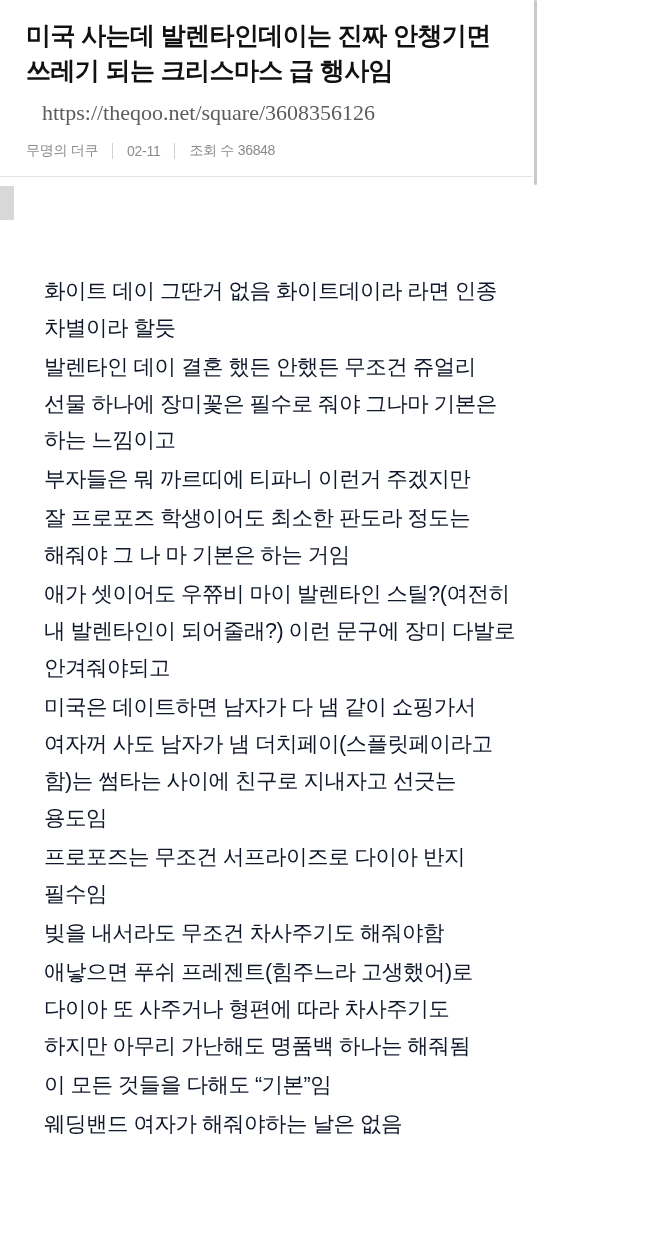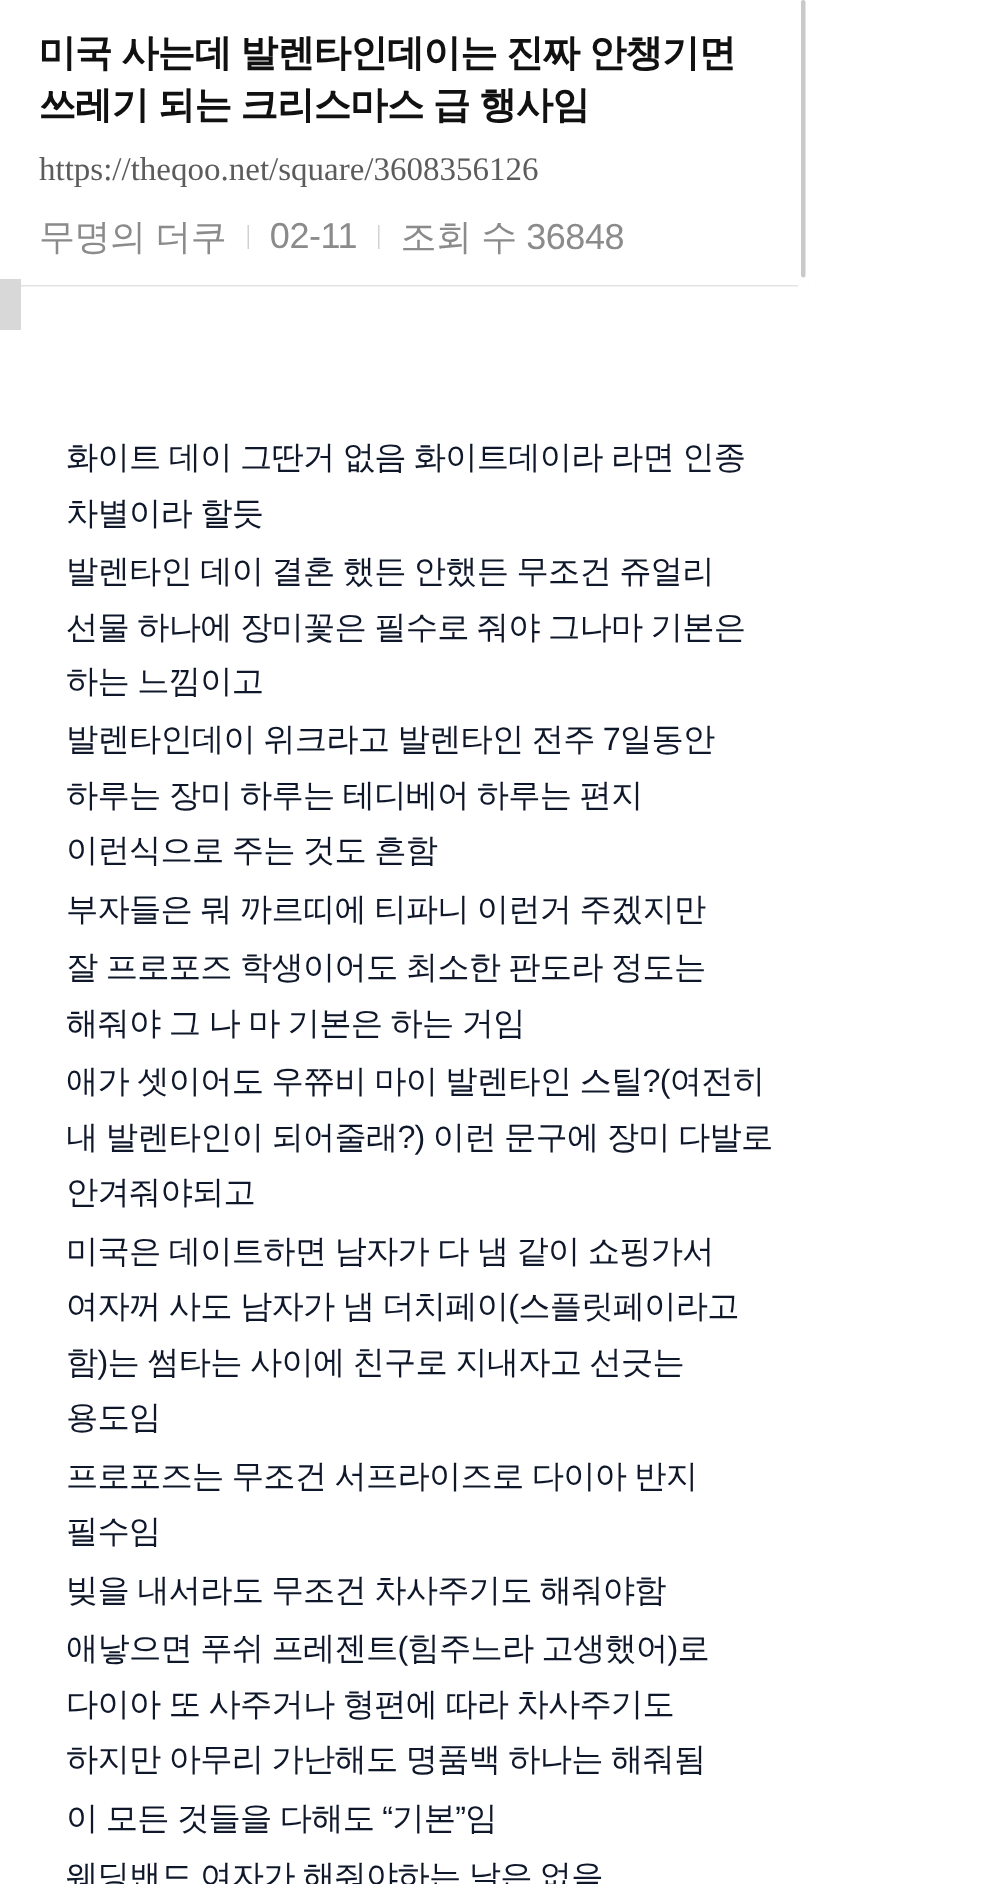"https://theqoo.net/square/3608356126" .post-url { margin: 0 0 14px 0 -> 0 0 14px 16px }
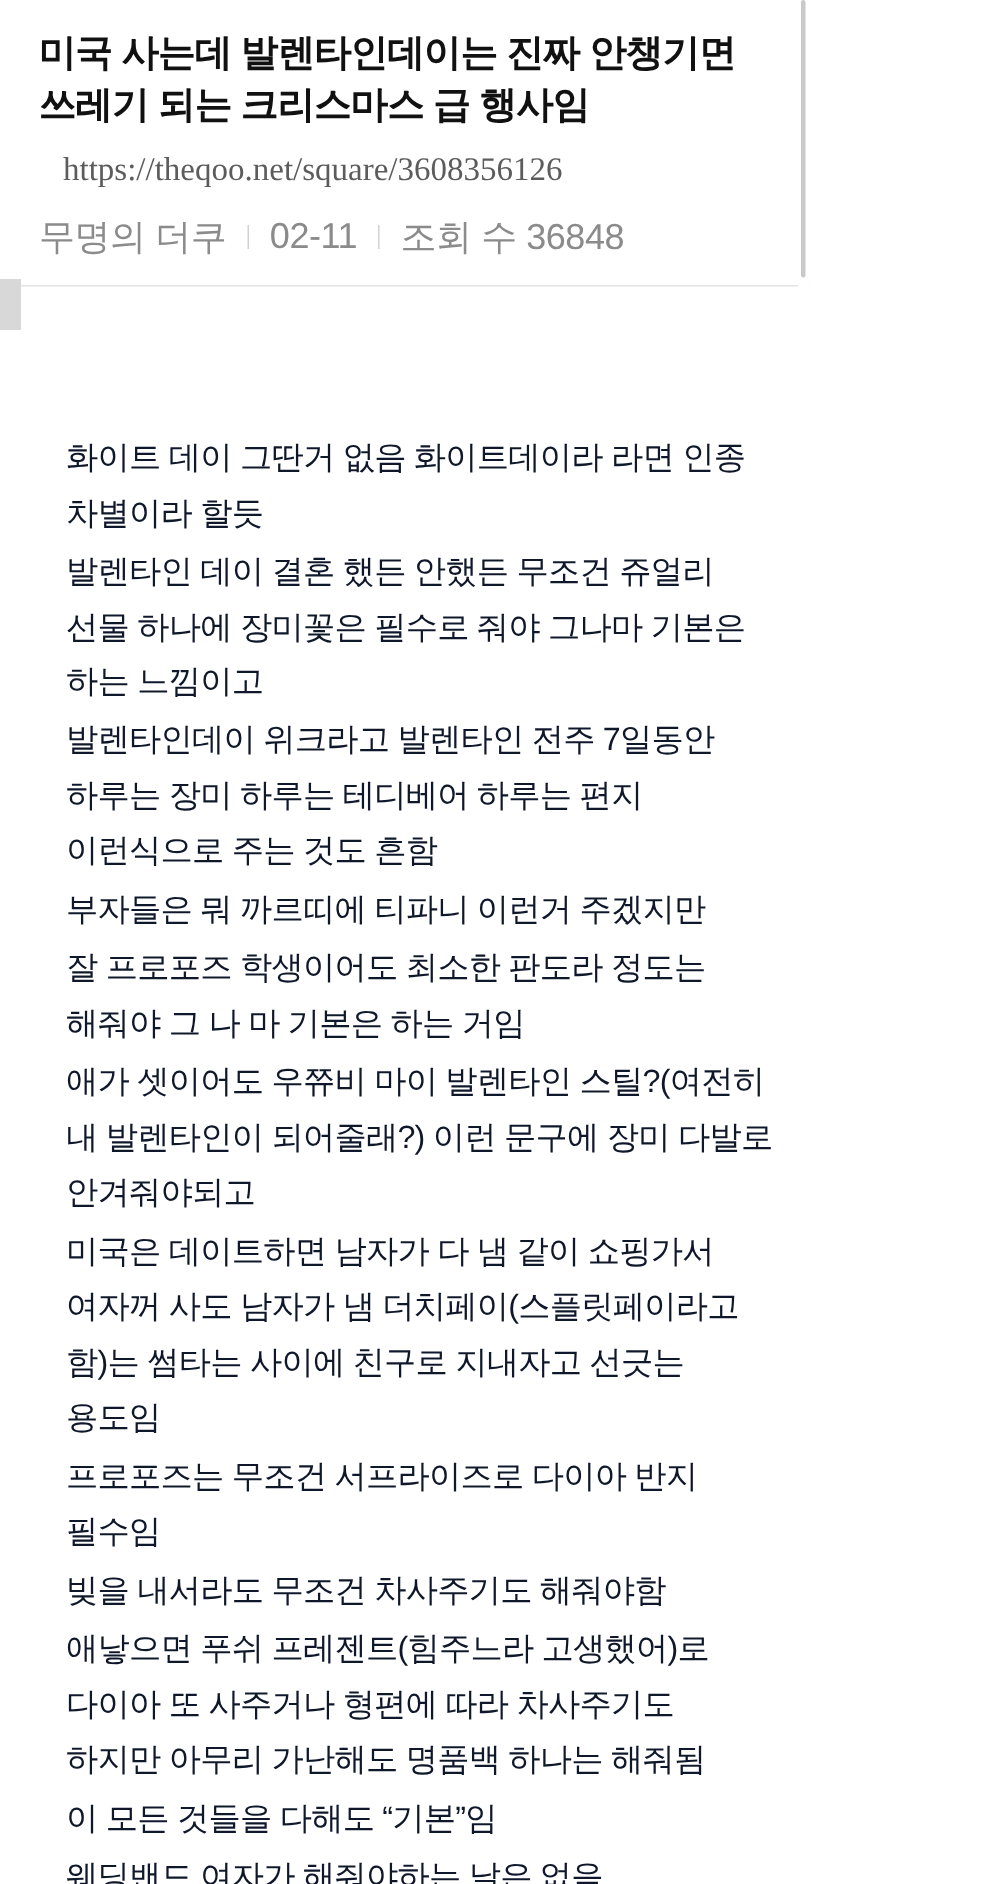"무명의 더쿠" .meta-row { font-size: 24px -> 14px }
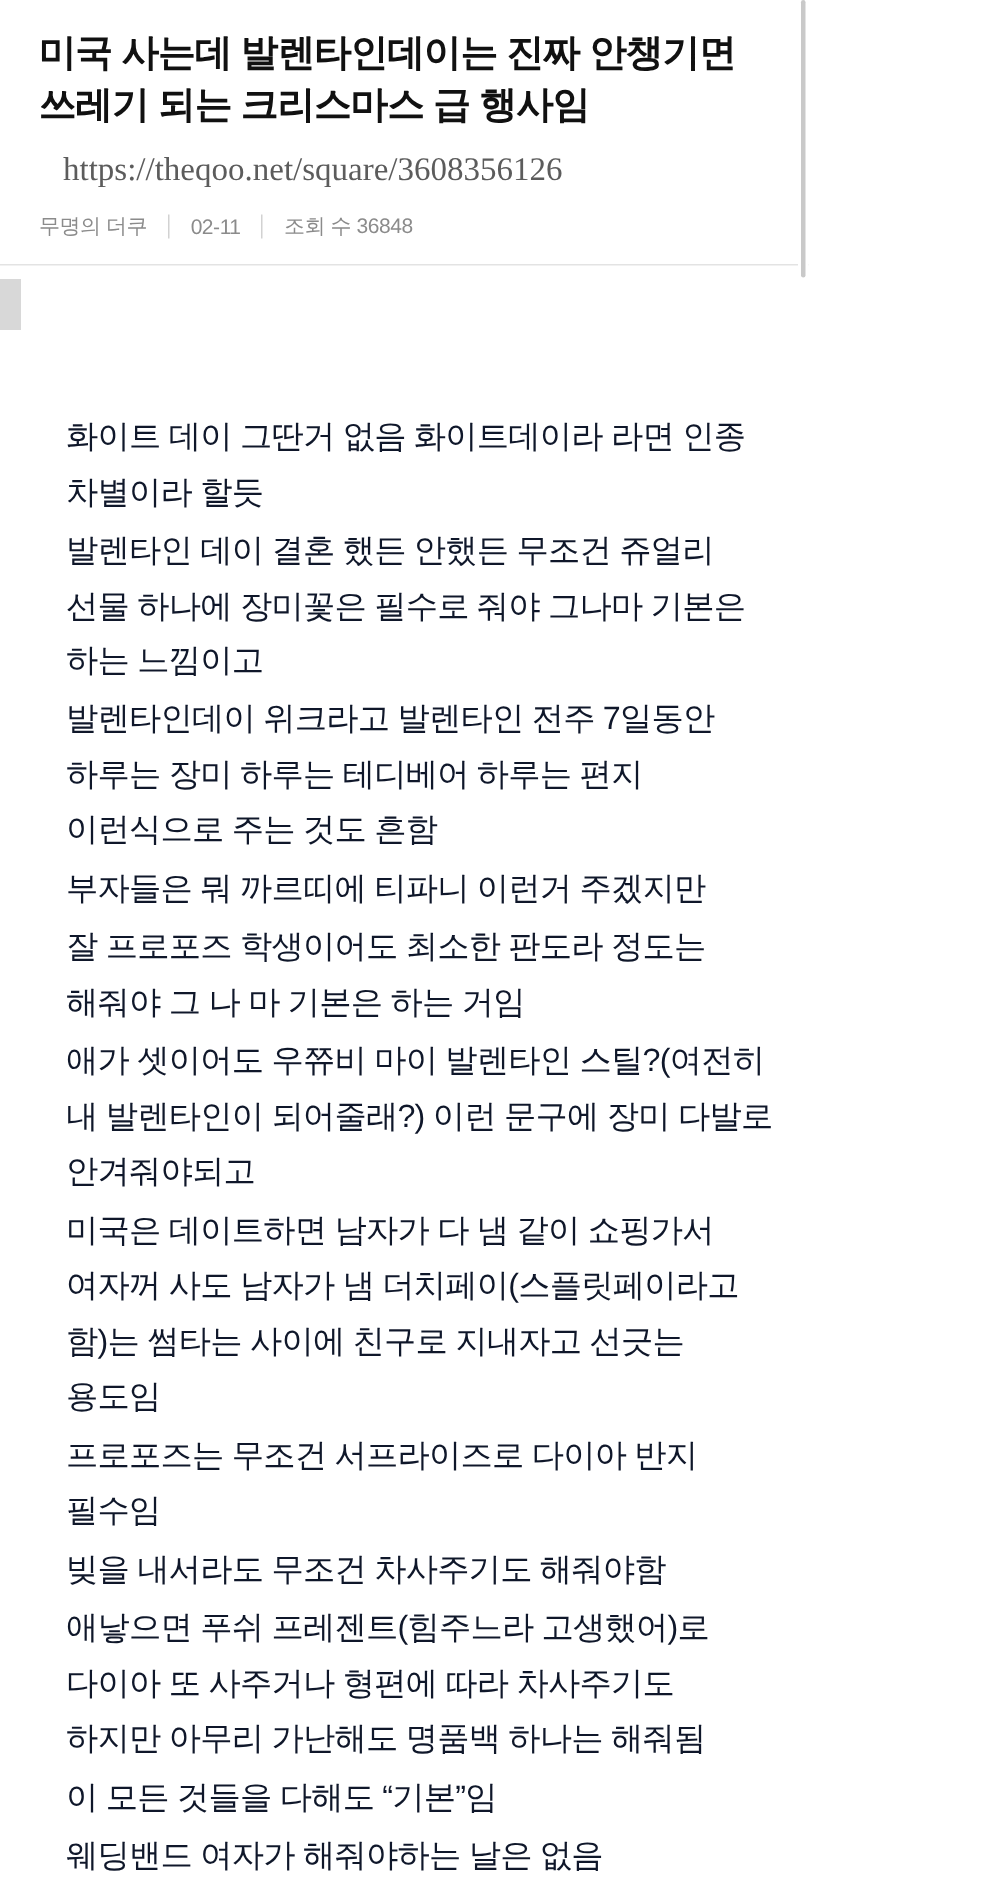"발렌타인데이 위크라고 발렌타인 전주 7일동안" p.para { html: <p>발렌타인데이 위크라고 발렌타인 전주 7일동안 하루는 장미 하루는 테디베어 하루는 편지 이런식으로 주는 것도 흔함</p> -> none }
